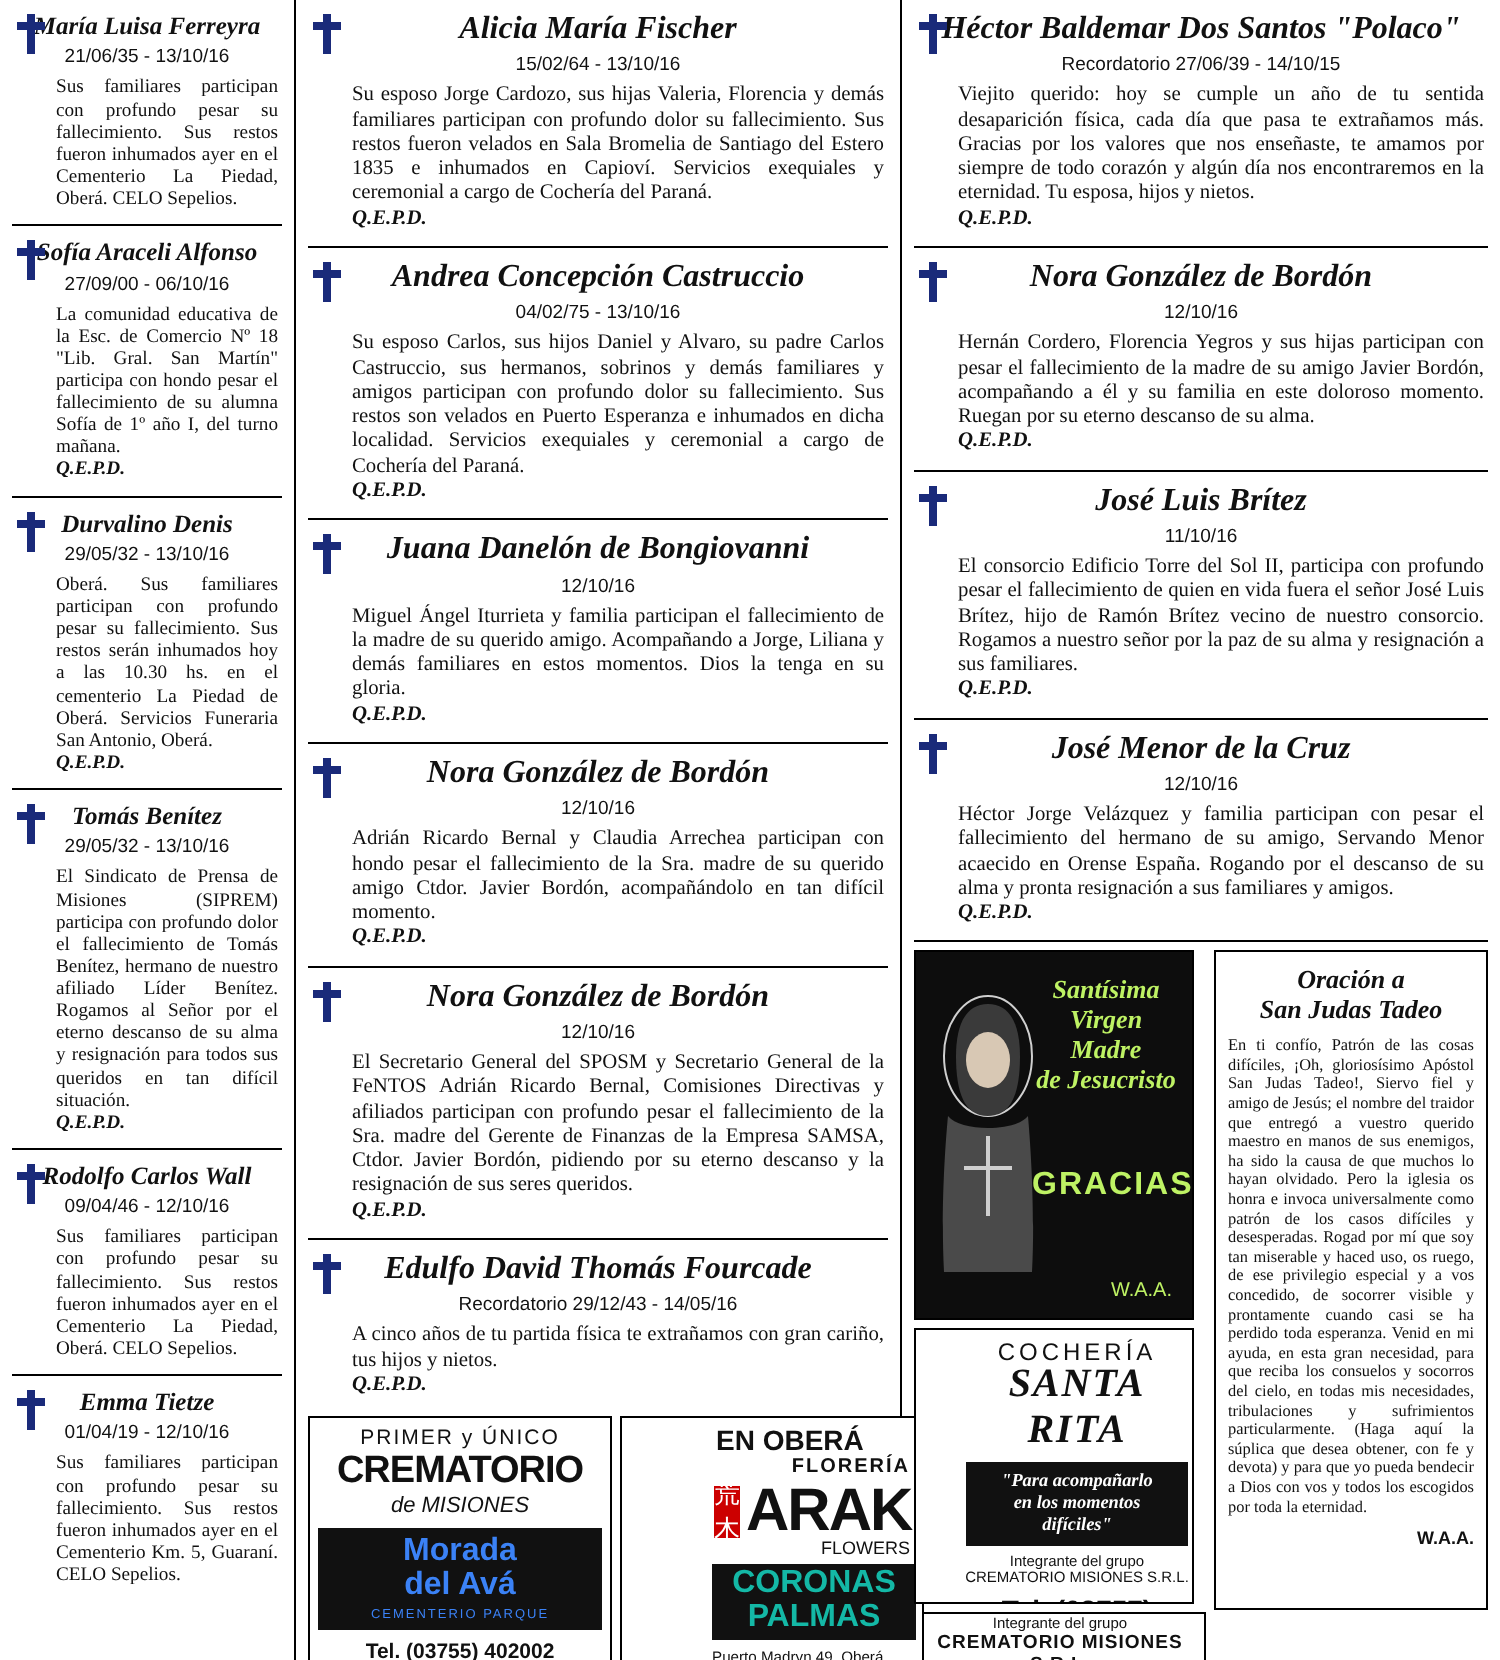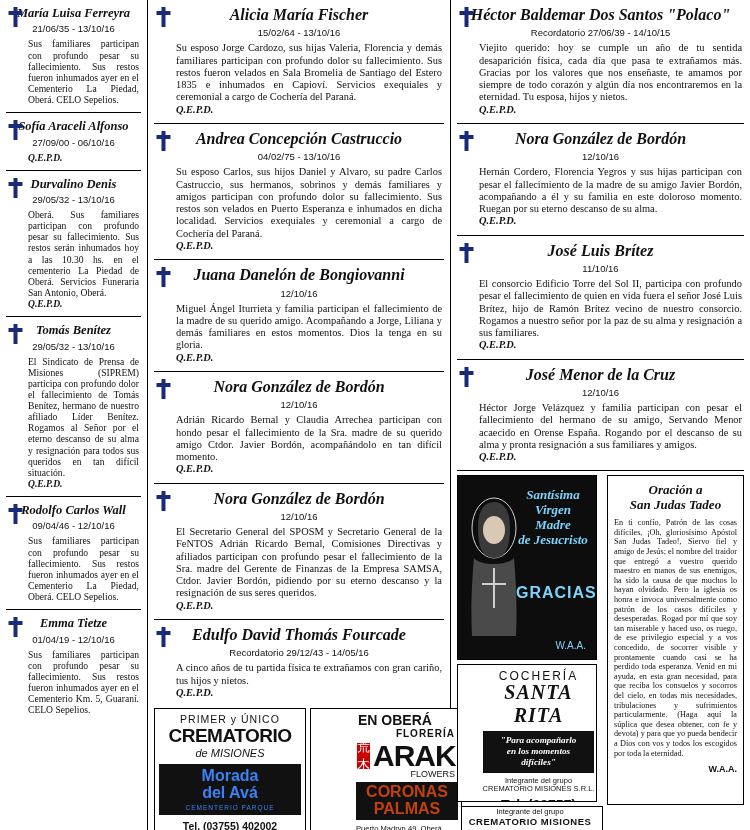"La comunidad educativa de la" p.body { html: none -> <p>La comunidad educativa de la Esc. de Comercio Nº 18 "Lib. Gral. San Martín" participa con hondo pesar el fallecimiento de su alumna Sofía de 1º año I, del turno mañana.</p> }
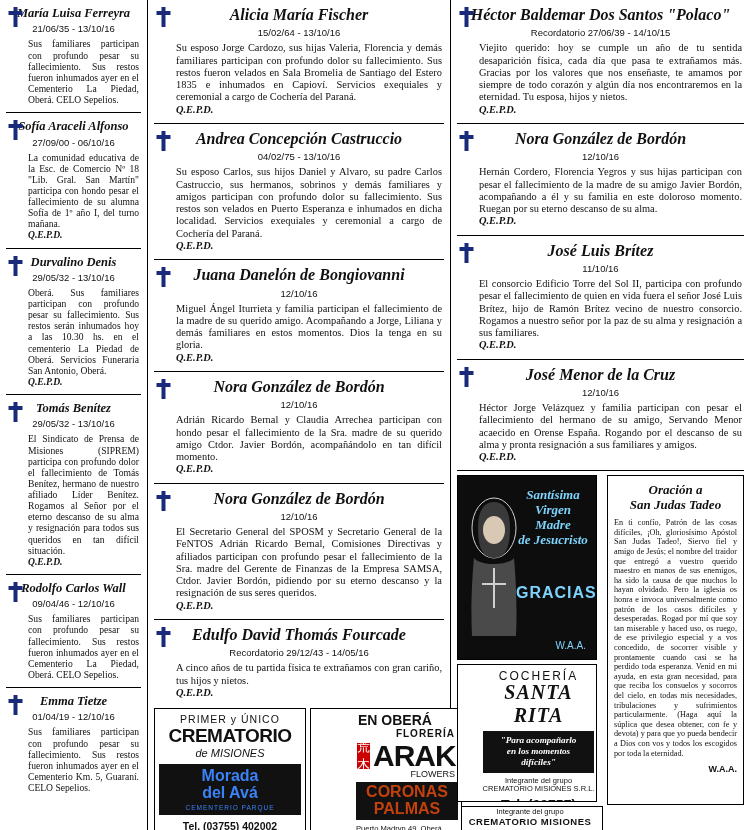"Santísima" .virgin { color: #7dd3fc -> #bef264 }
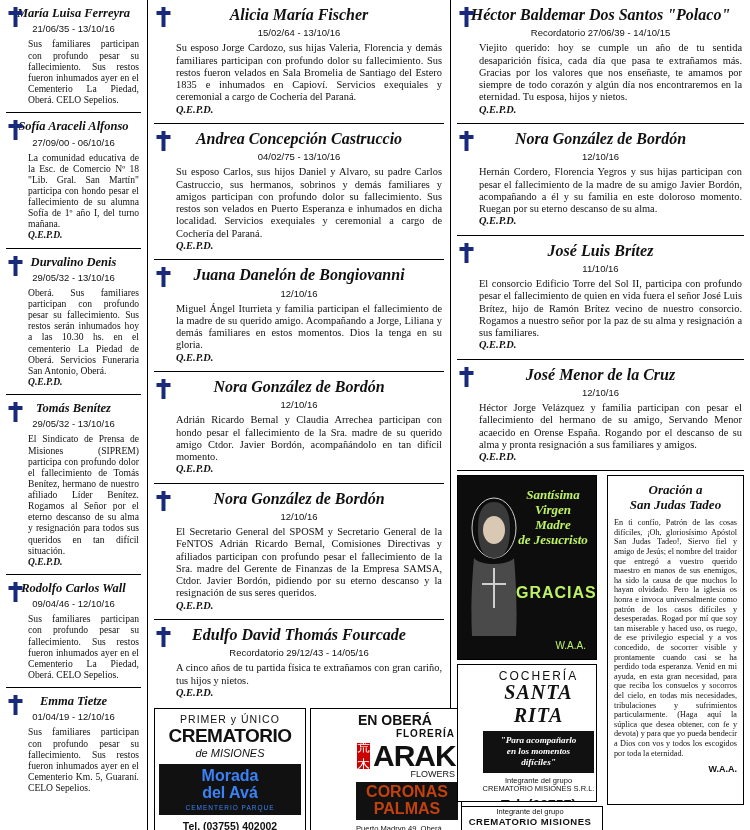"CORONAS" .araki .cor { color: #c2410c -> #14b8a6 }
